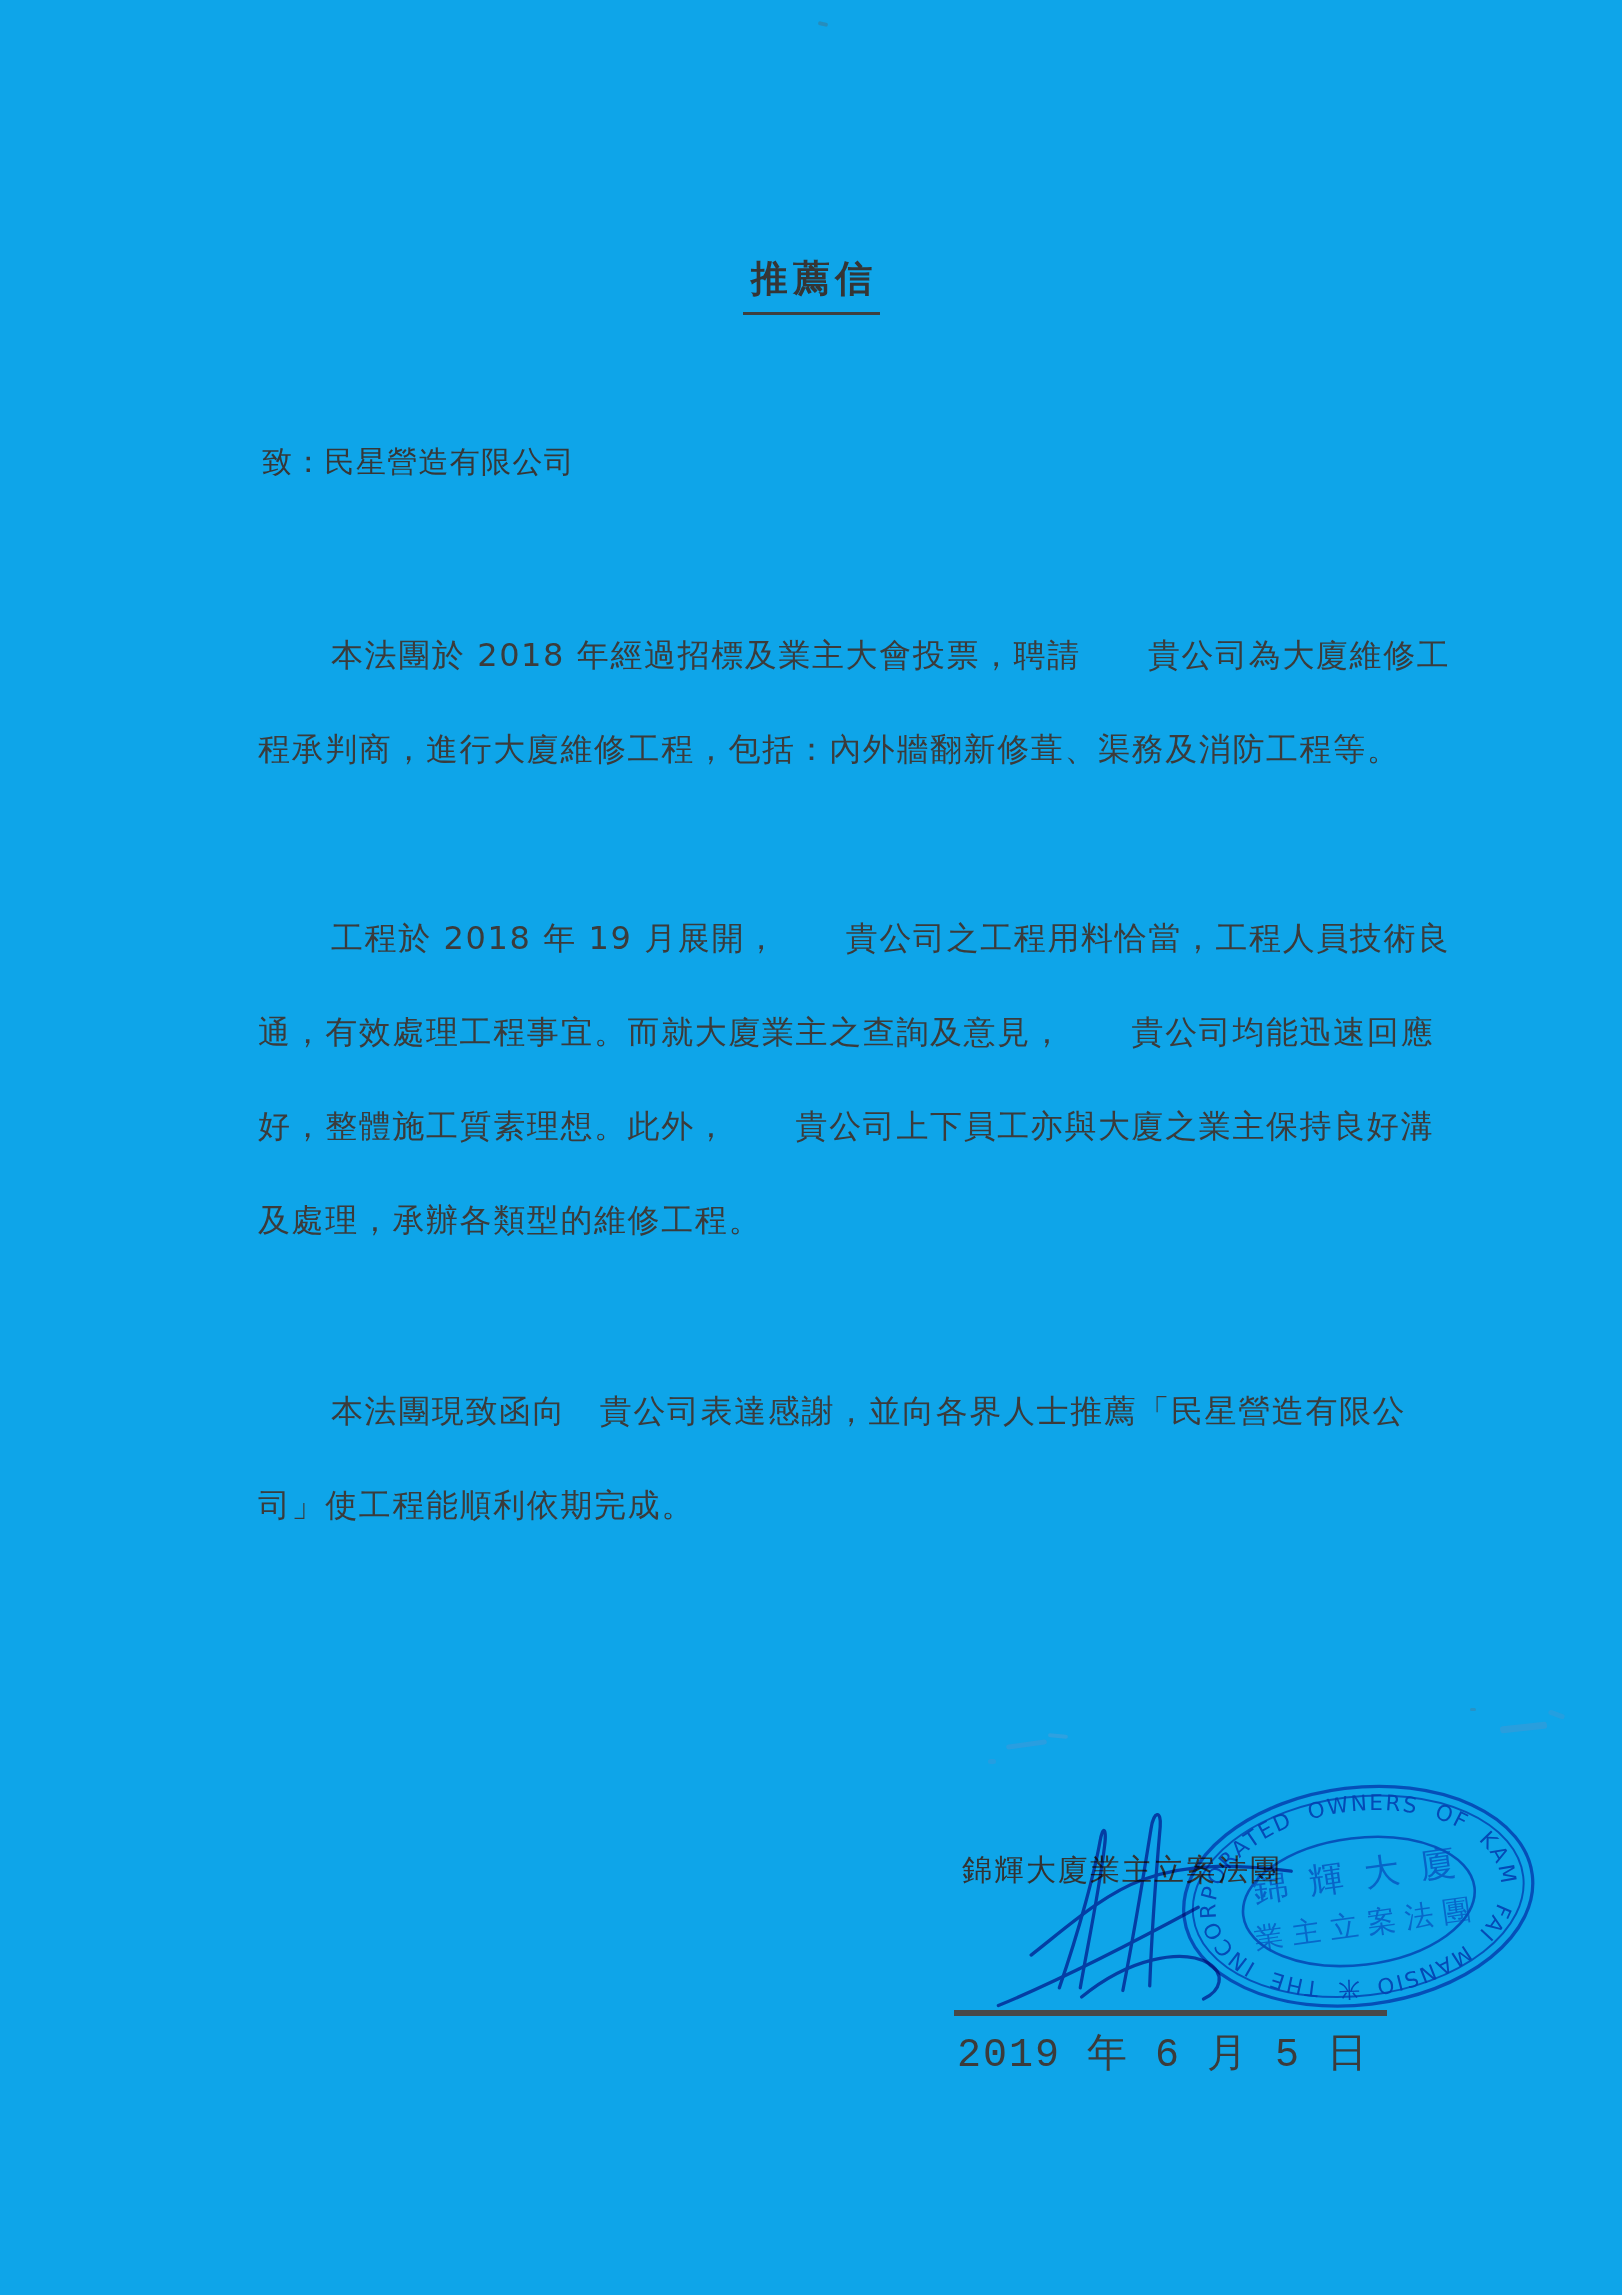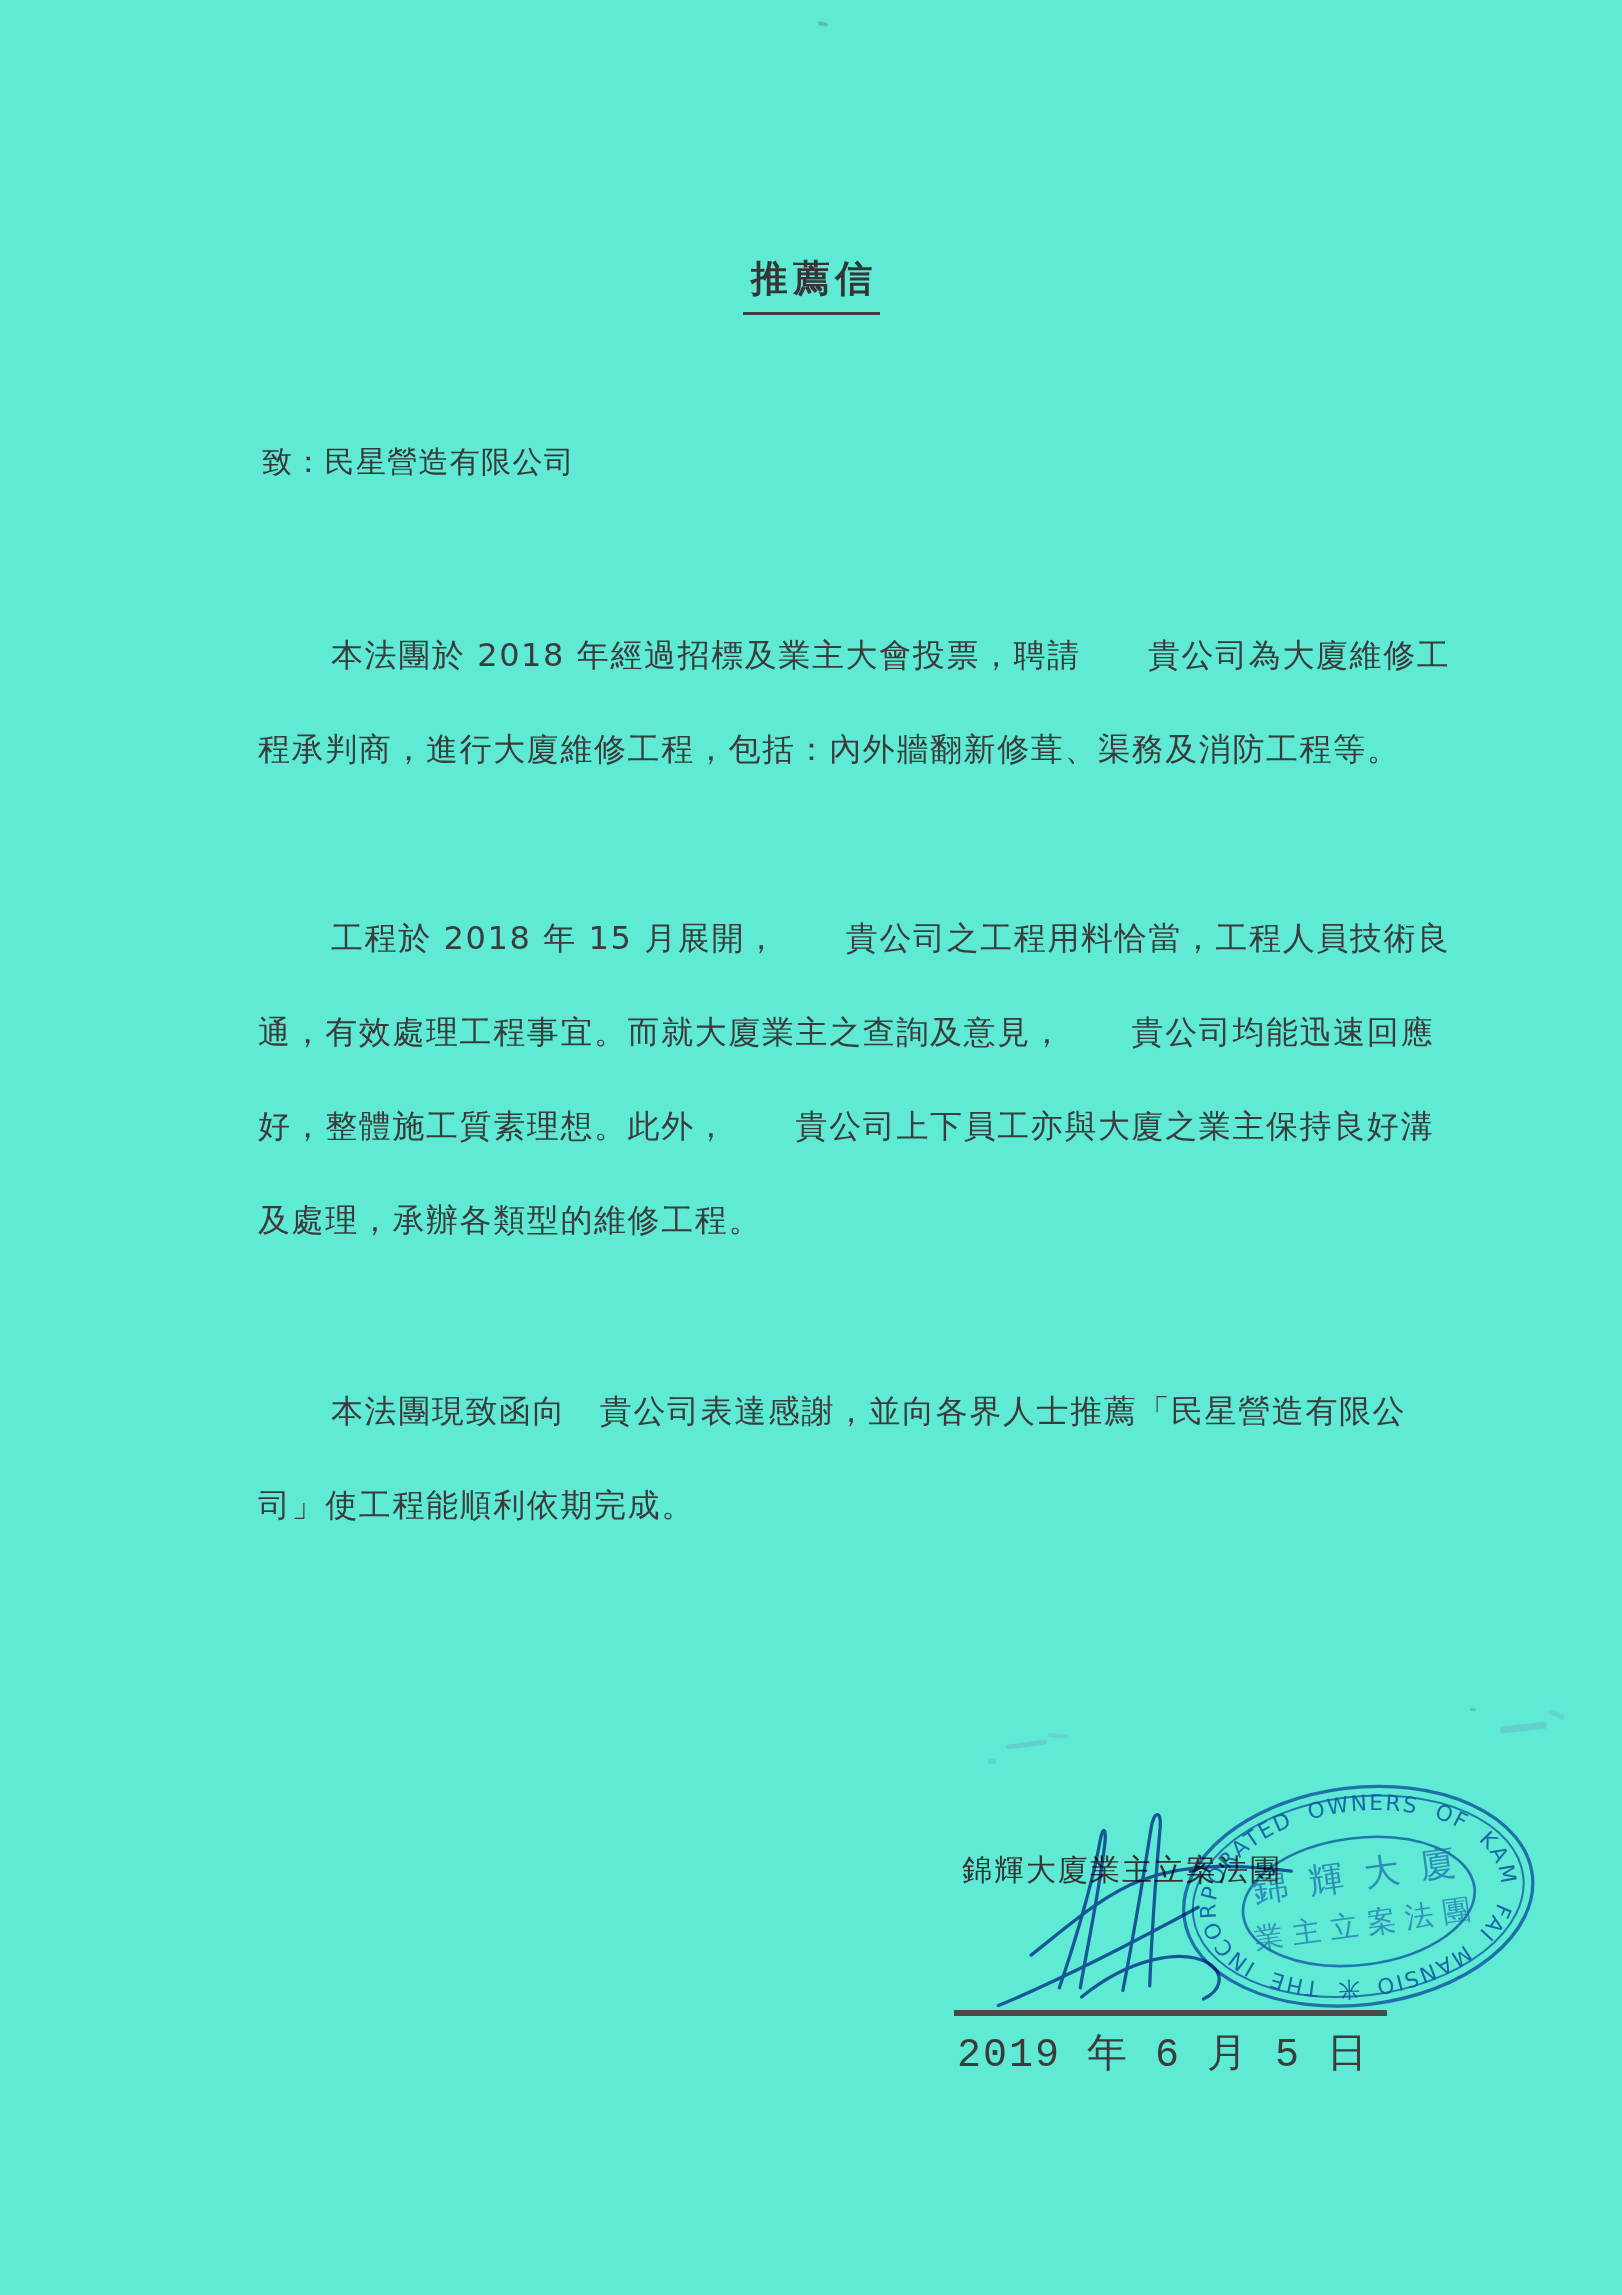"推薦信" .page { background: #5eead4 -> #0ea5e9 }
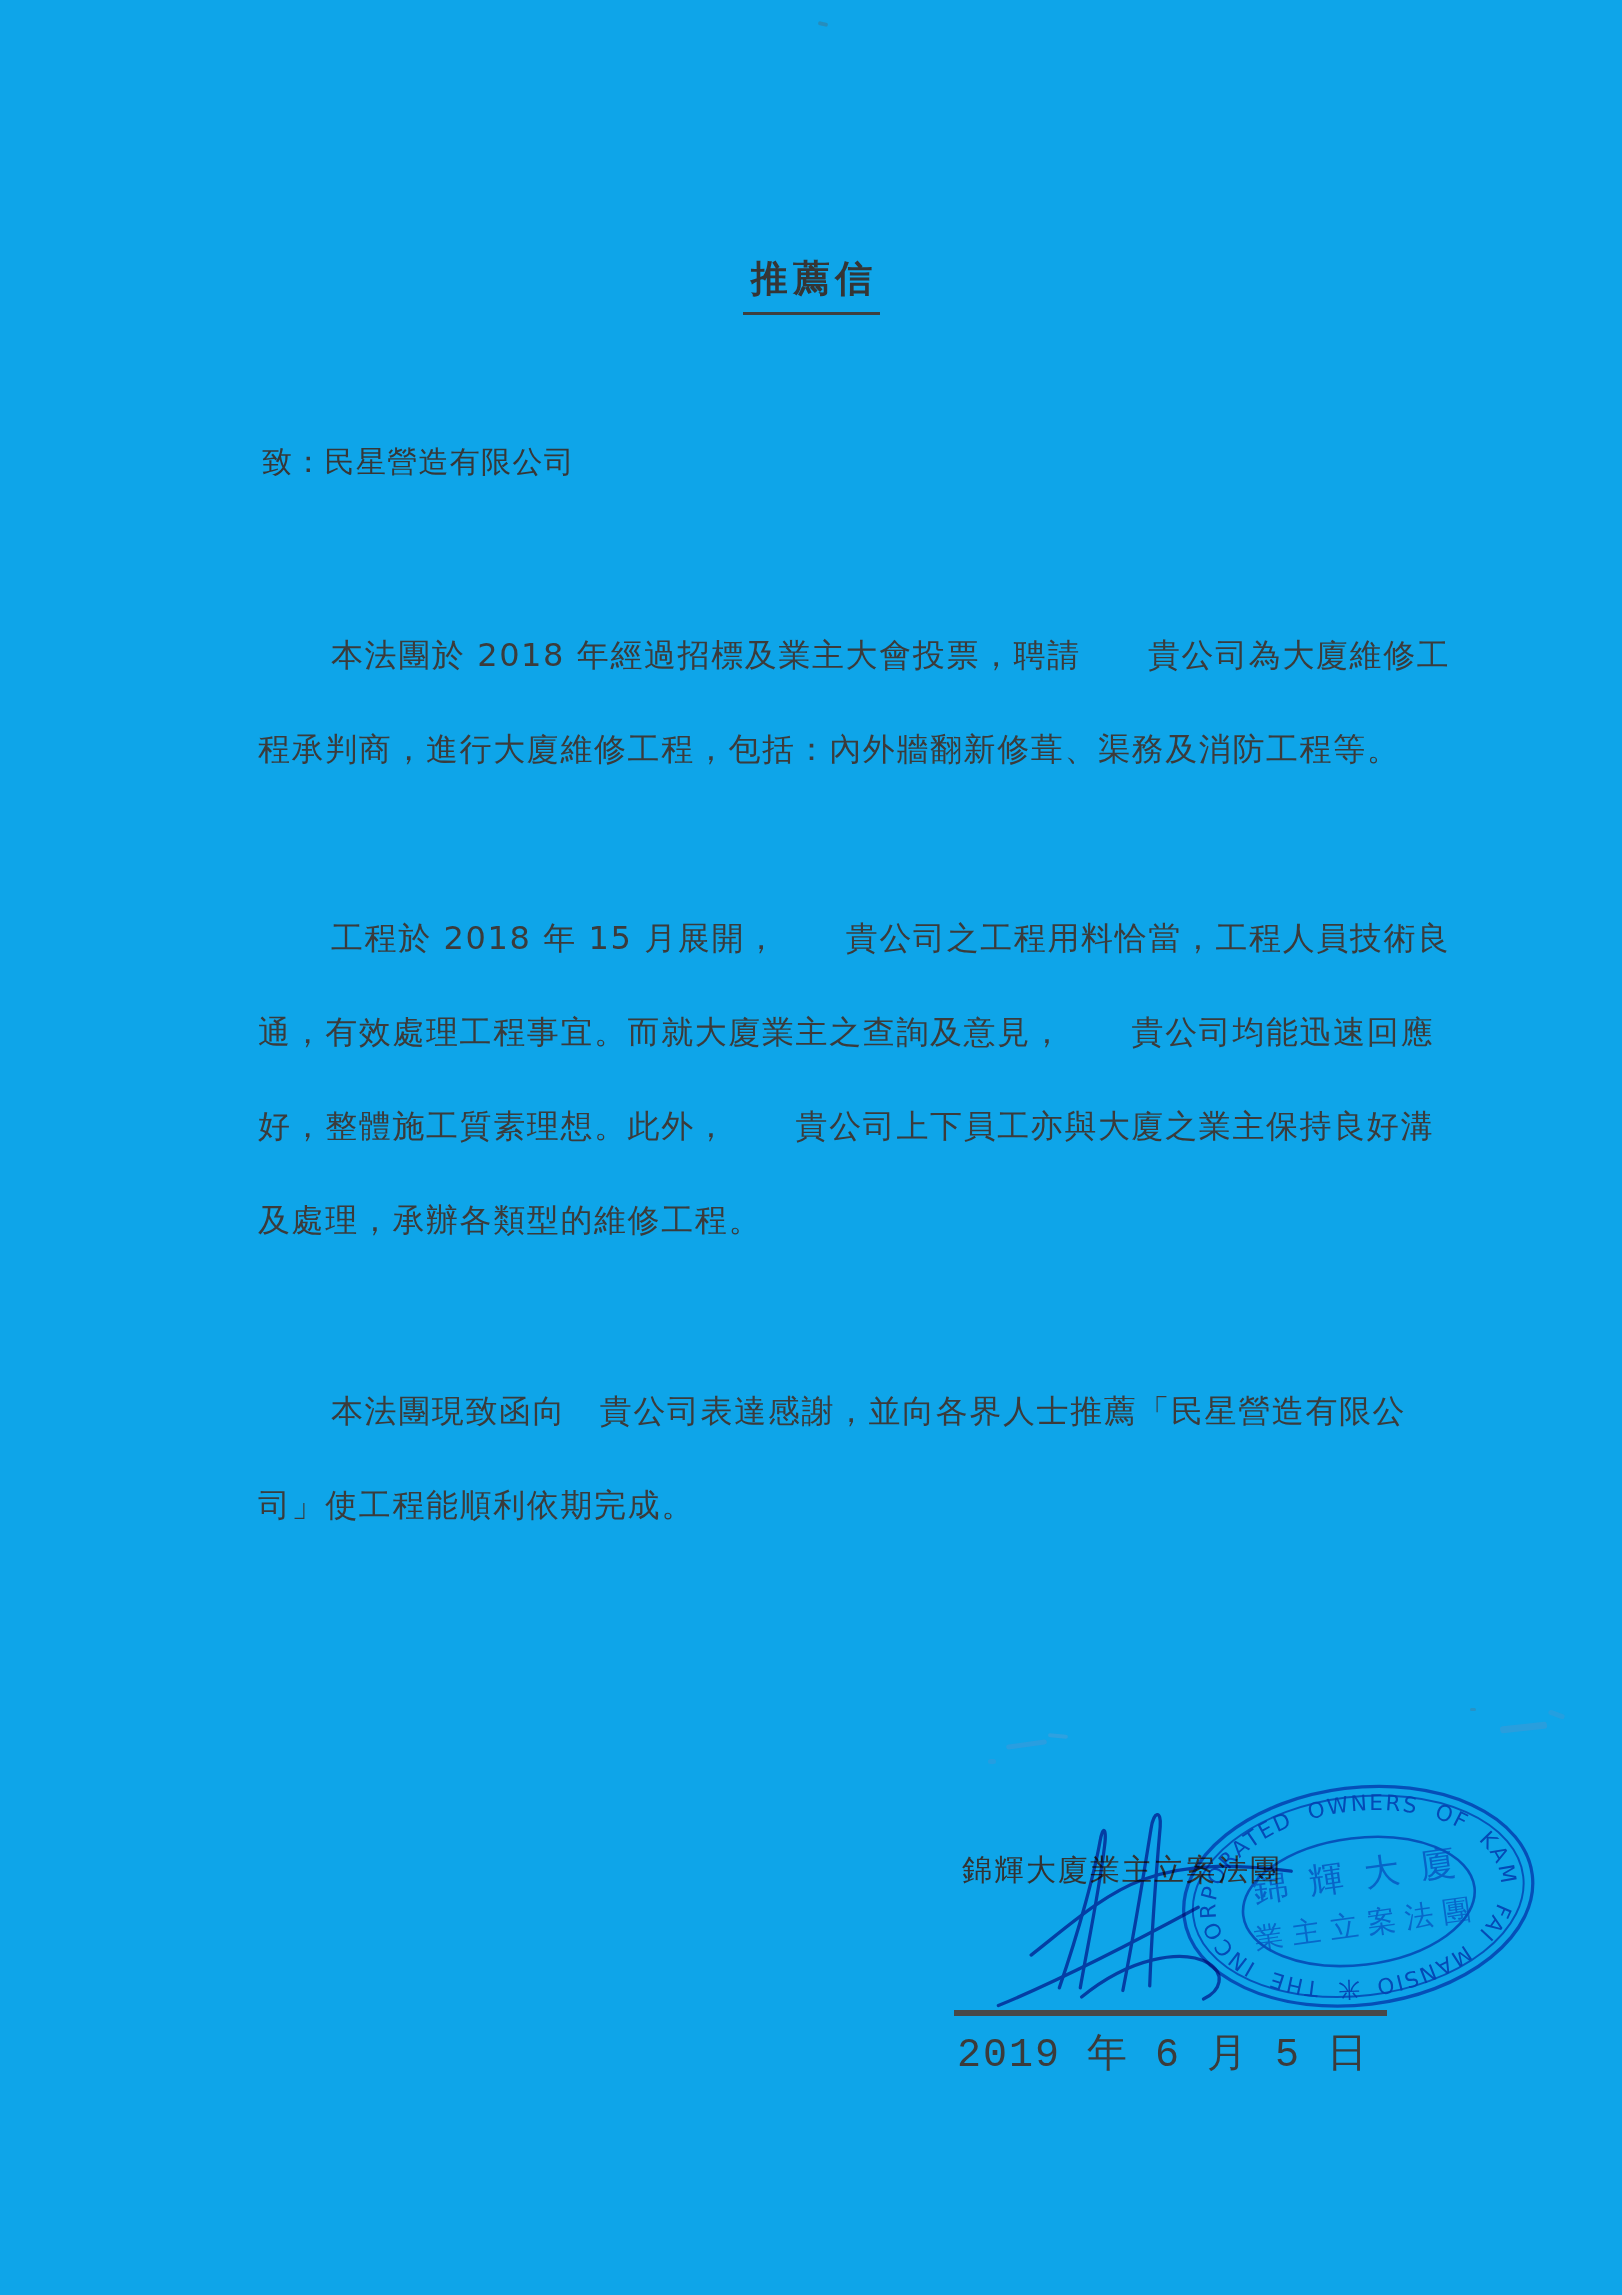"工程於 2018 年 15 月展開，" div.body-line { text: 15 -> 19 }
